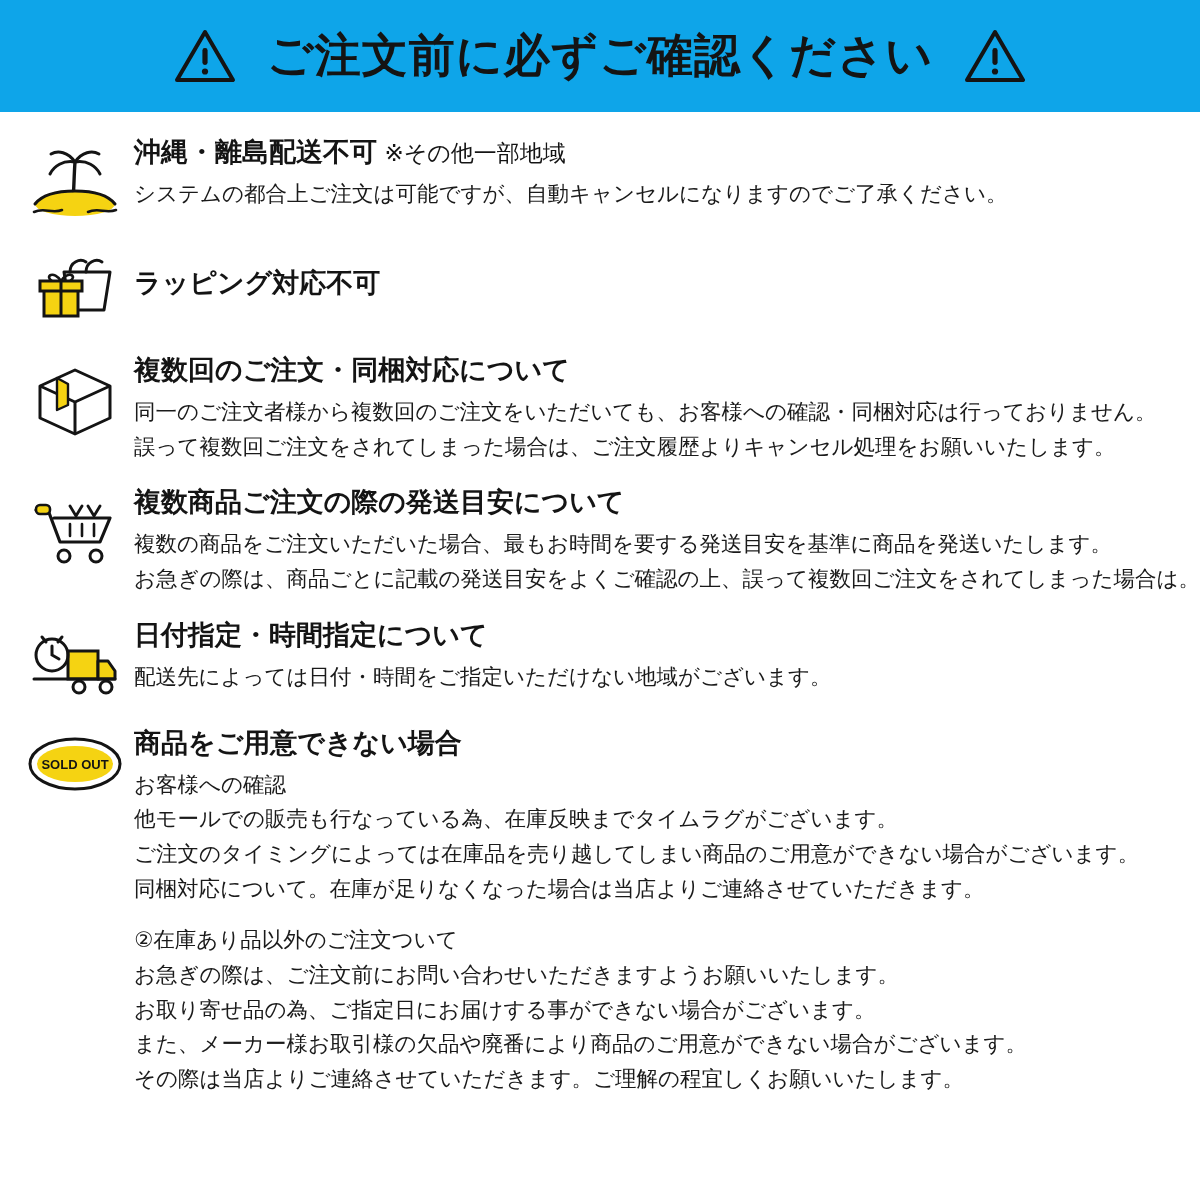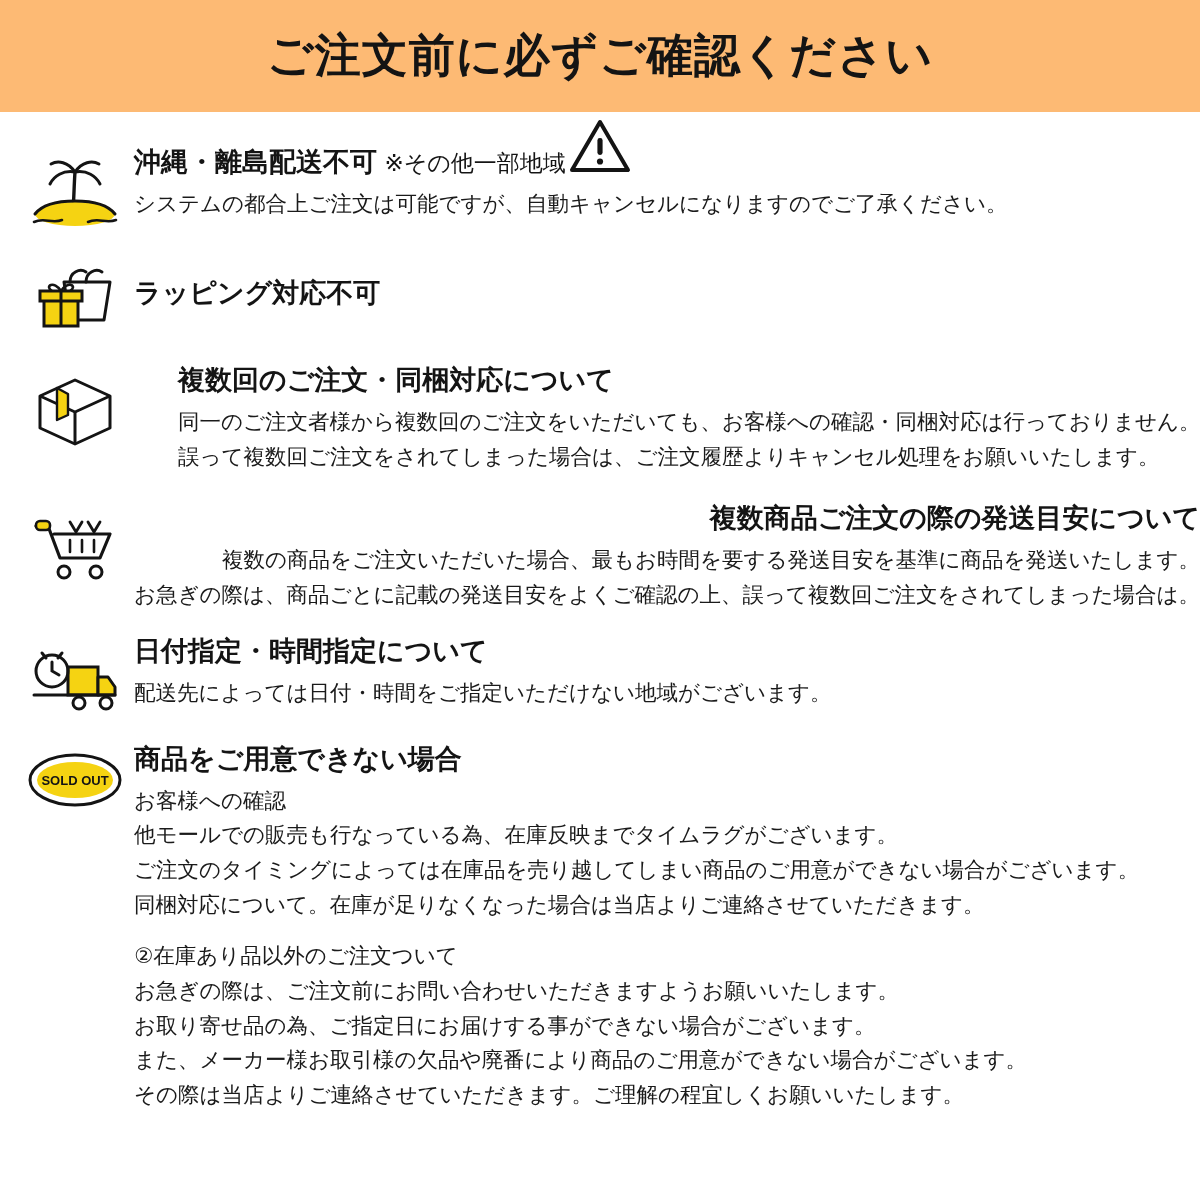"ご注文前に必ずご確認ください" .banner { background: #fdba74 -> #0ea5e9; flex-direction: column -> none }
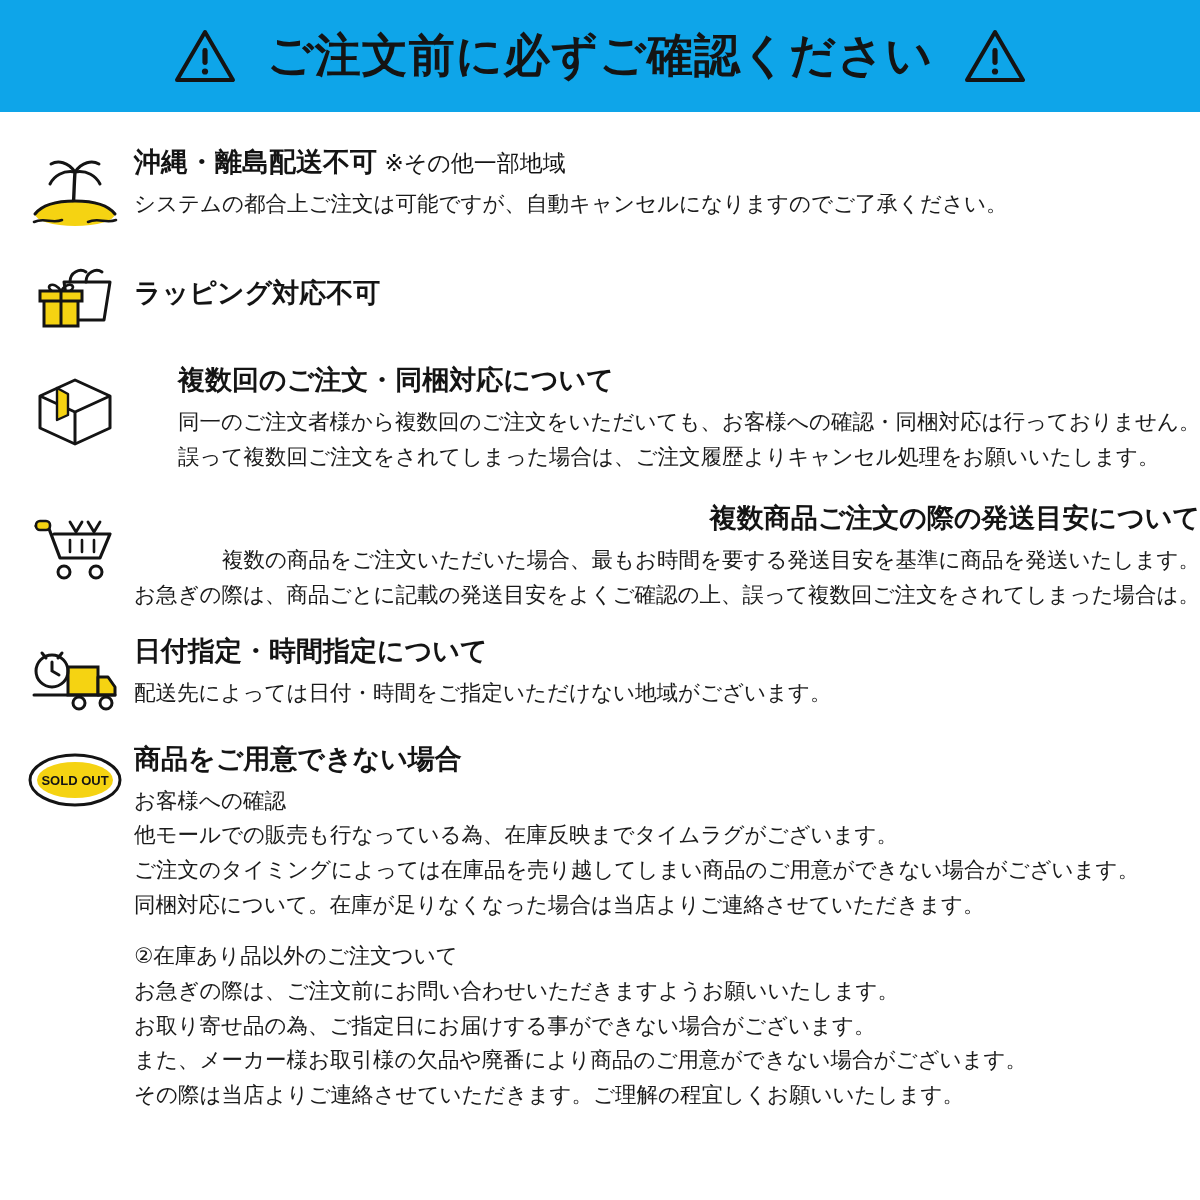"沖縄・離島配送不可 ※その他一部地域" .content { padding: 34px 0 0 0 -> 24px 0 0 0 }
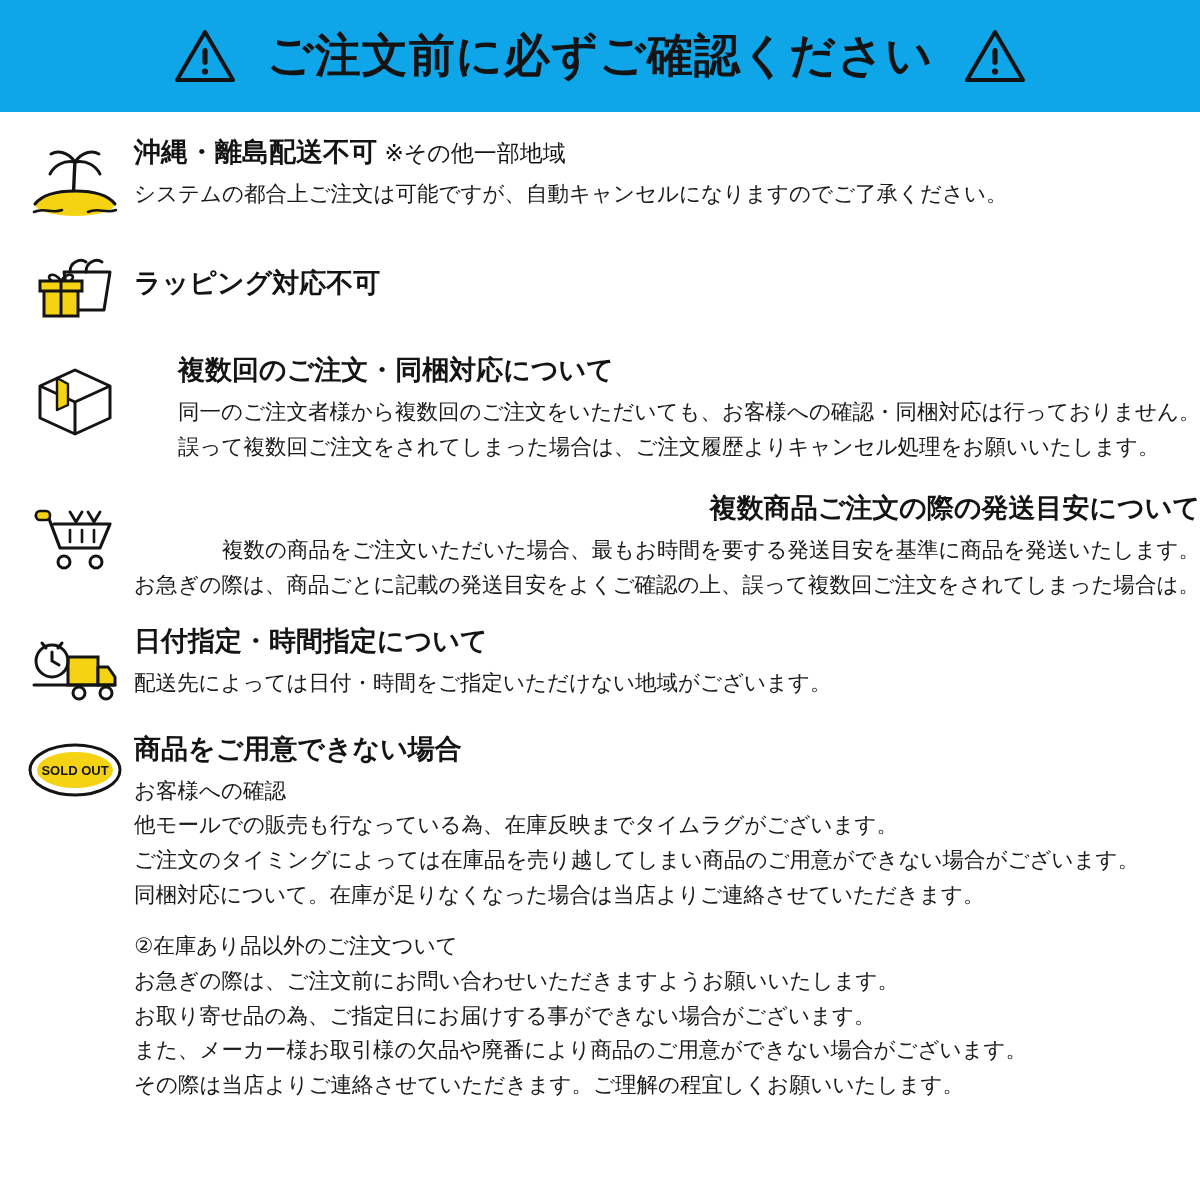"複数回のご注文・同梱対応について" .s-multi { gap: 44px -> none; margin-bottom: 28px -> 22px }
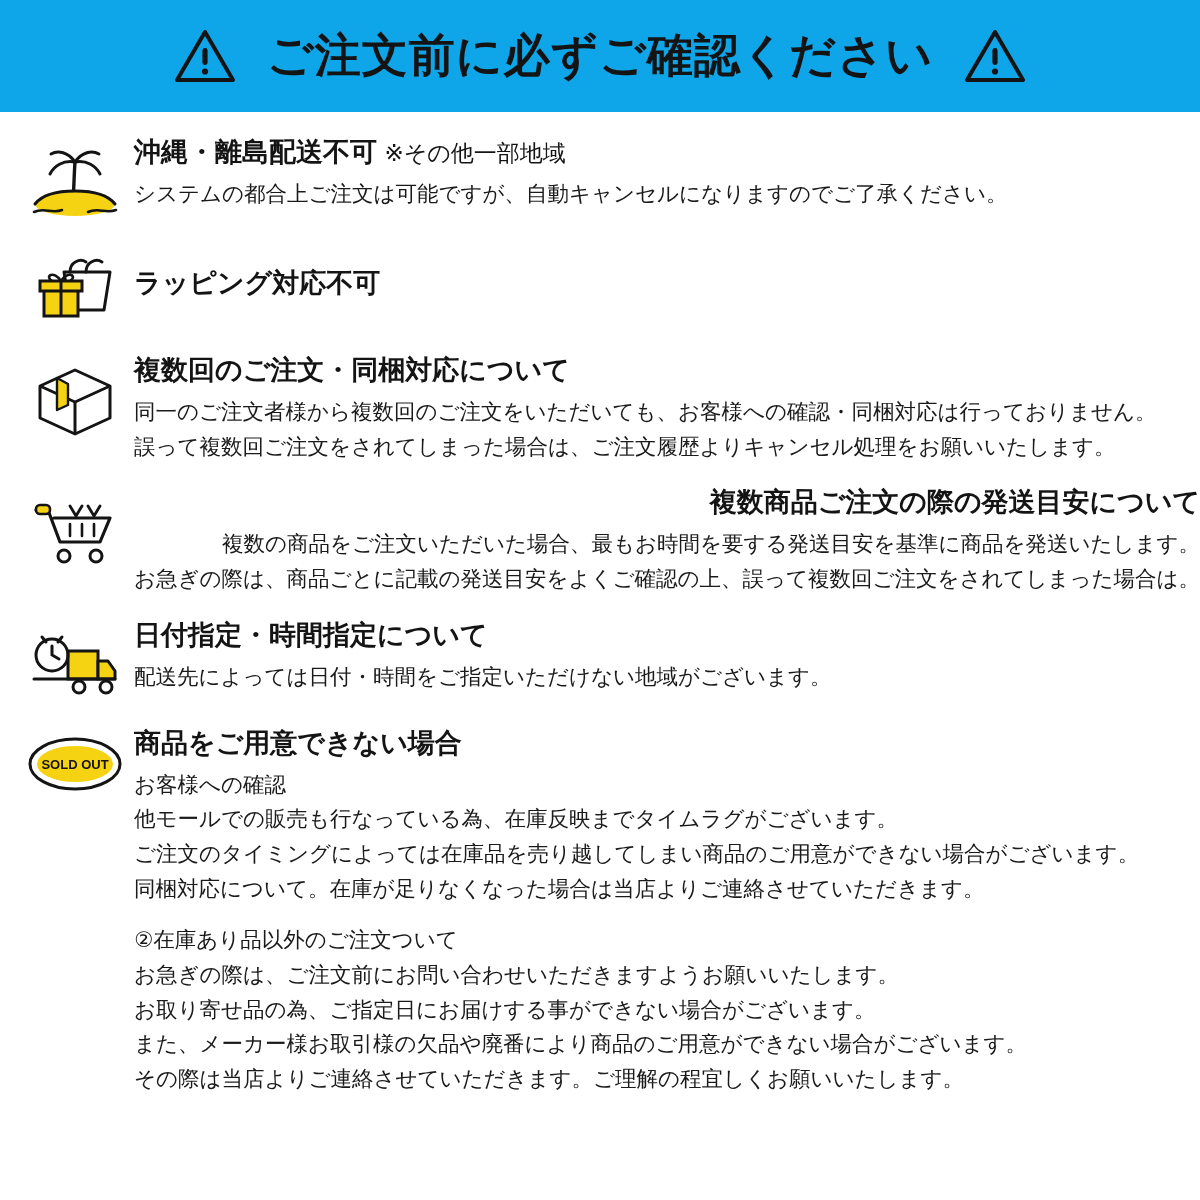"複数商品ご注文の際の発送目安について" .s-ship { text-align: right -> none }
